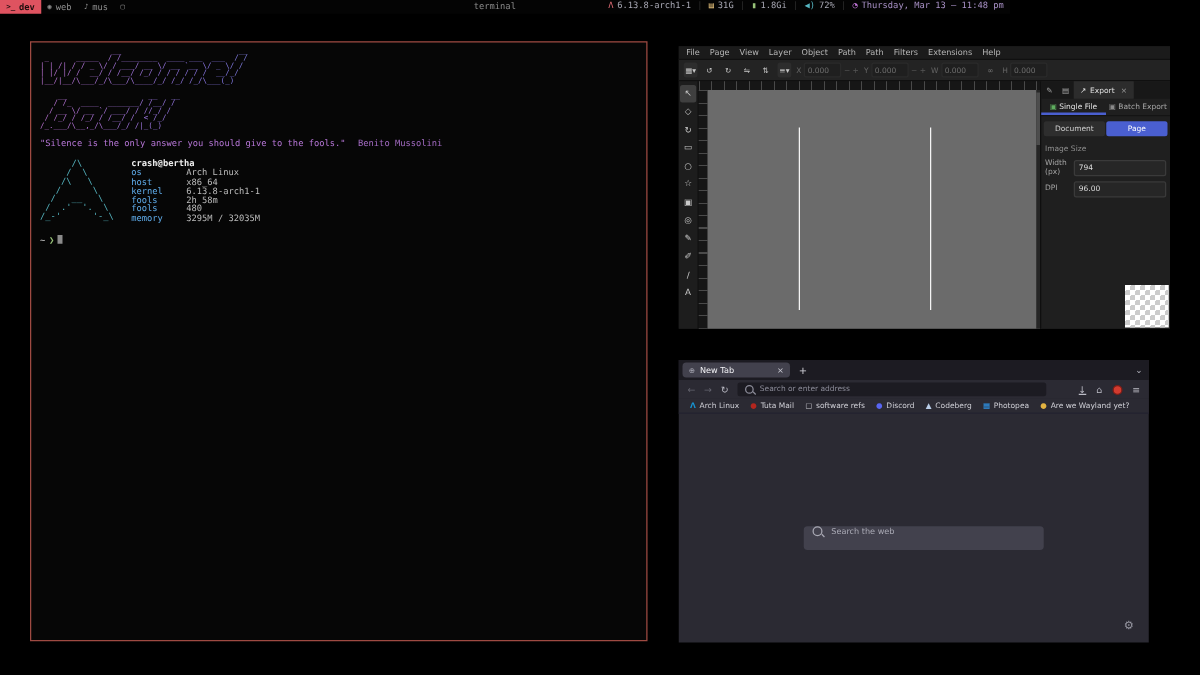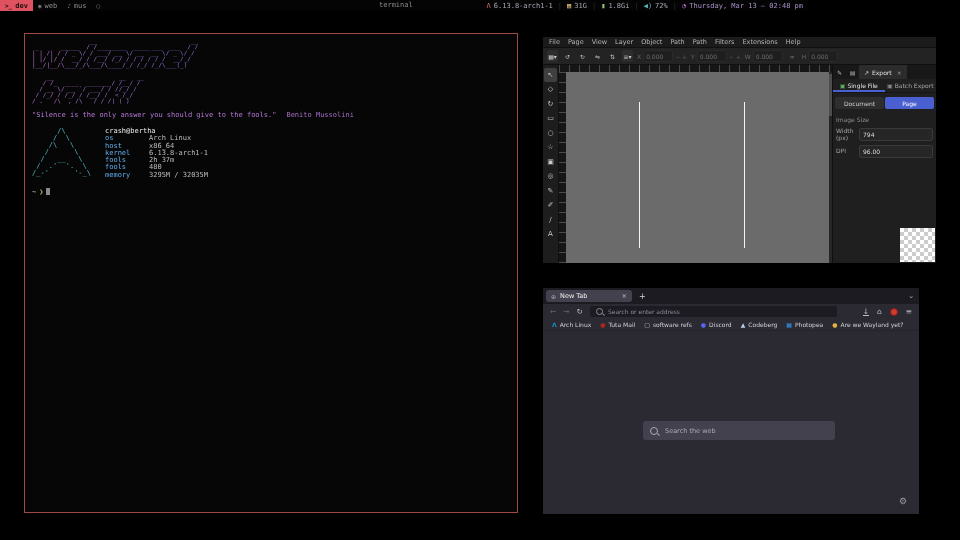"dev" .topbar { align-items: center -> flex-start }
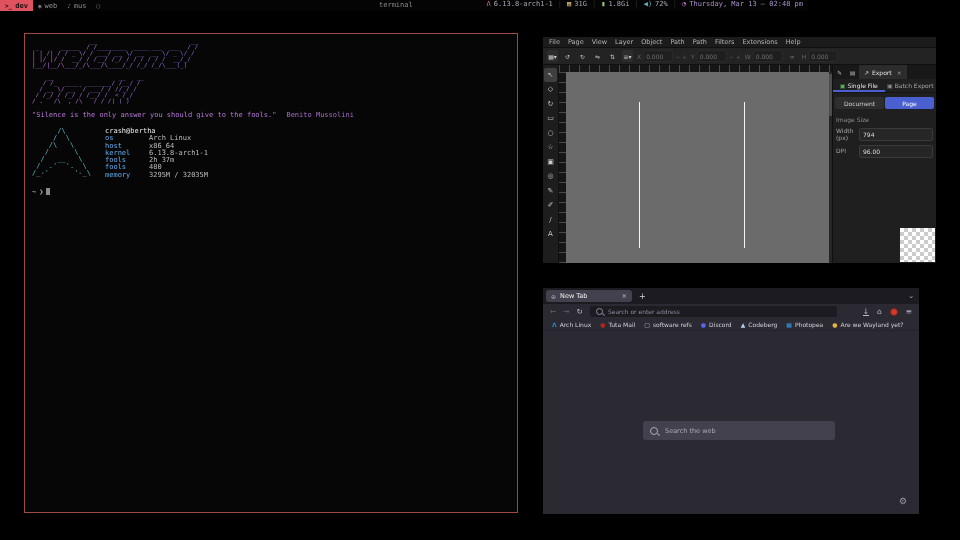"Thursday, Mar 13 — 02:48" span.txt-purple { text: 02:48 -> 11:48 }
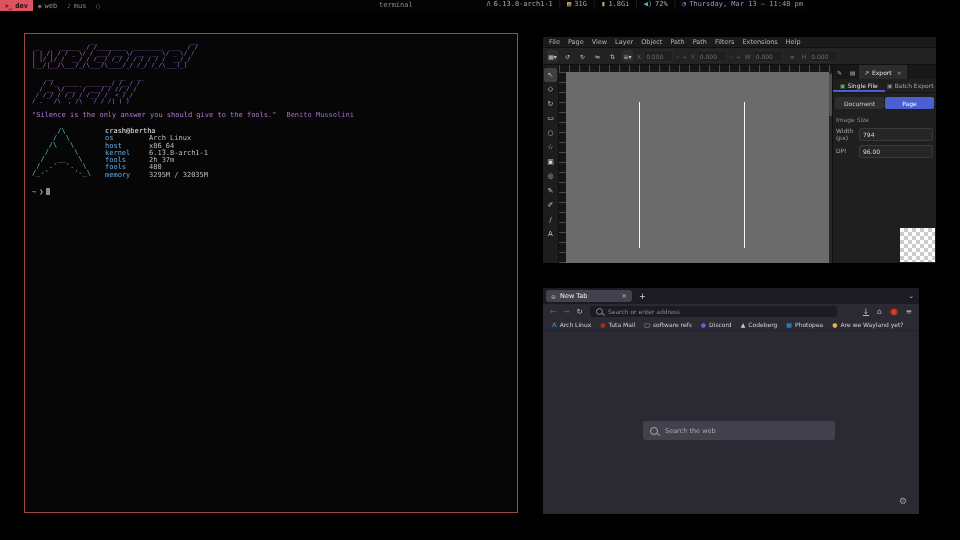"crash@bertha" .user { font-weight: normal -> bold }
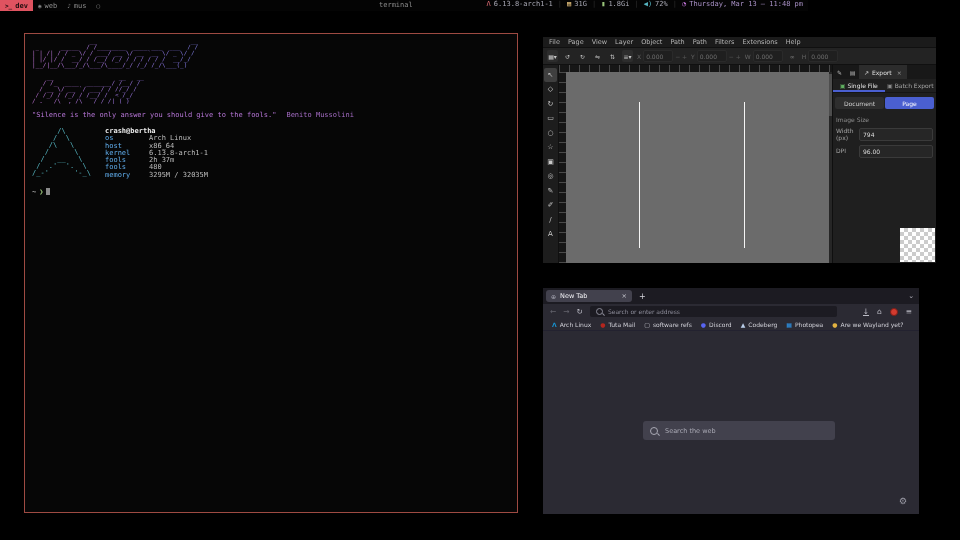"2h 37m" span.val { text: 37m -> 58m }
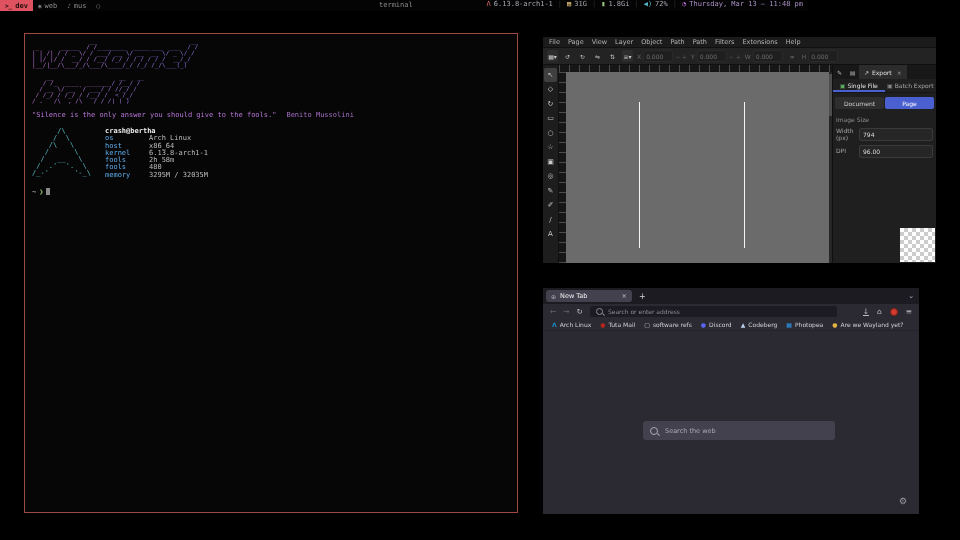"Search the web" .websearch { align-items: center -> flex-start }
